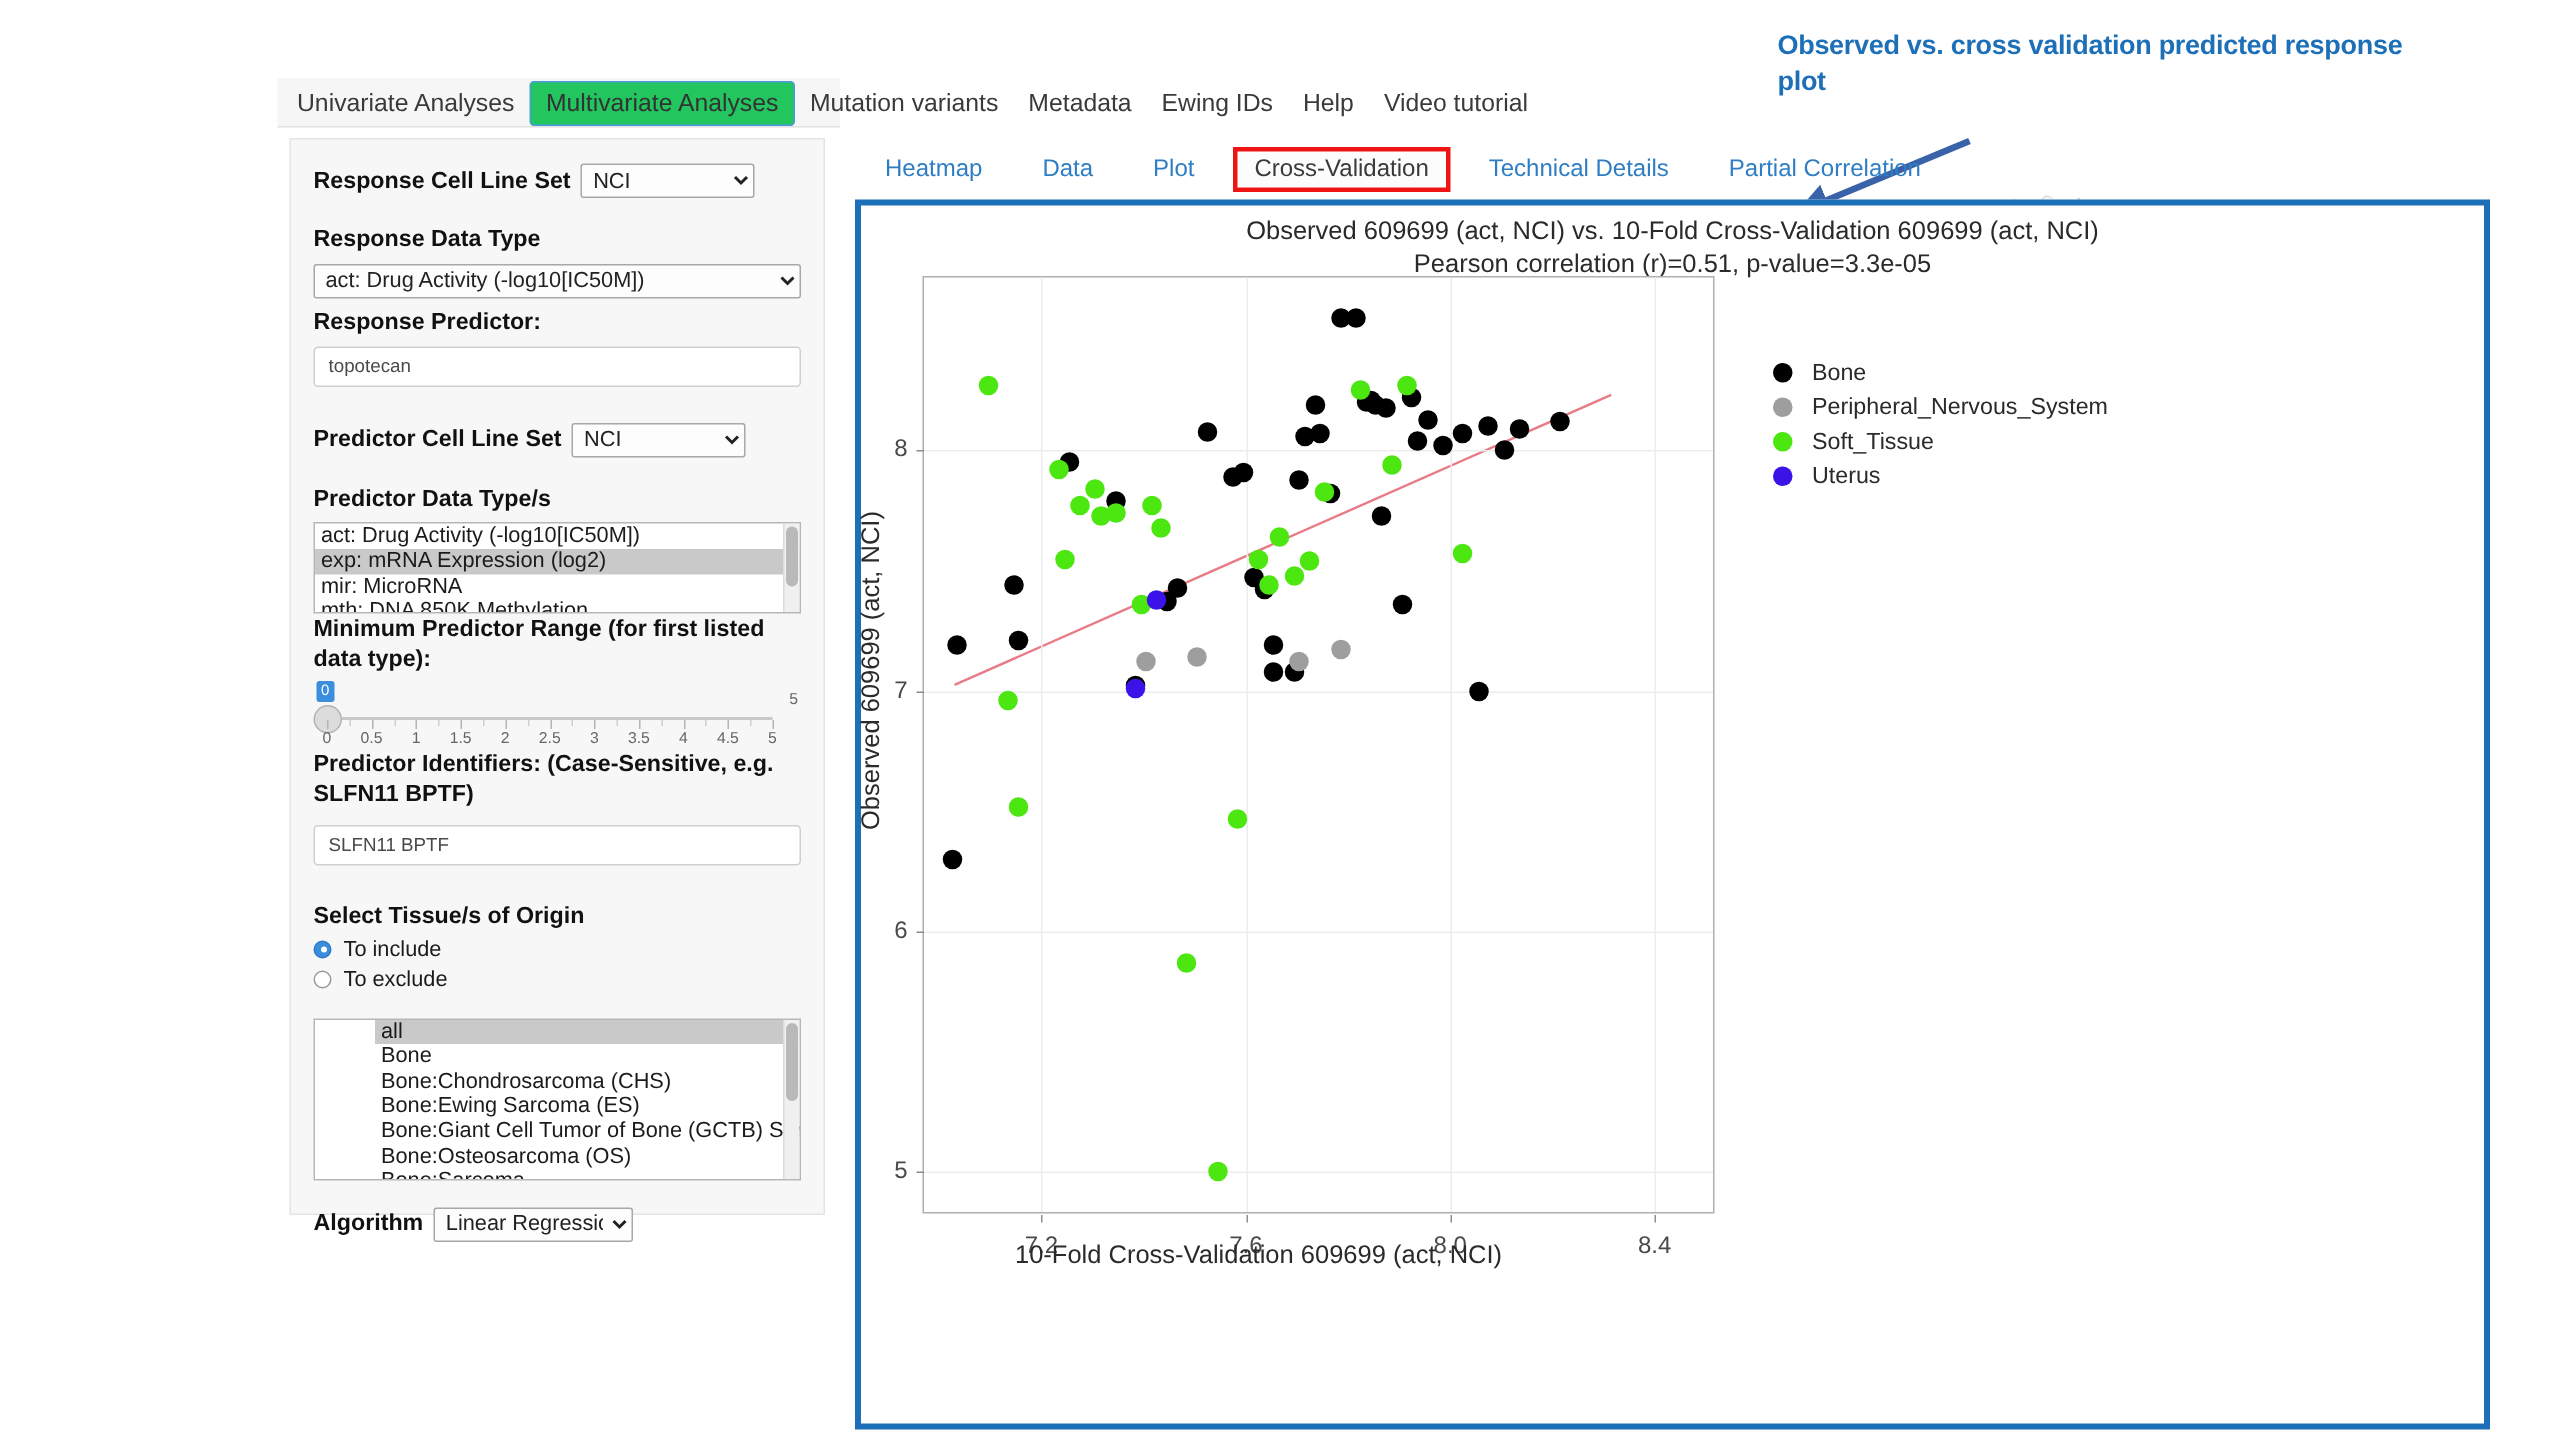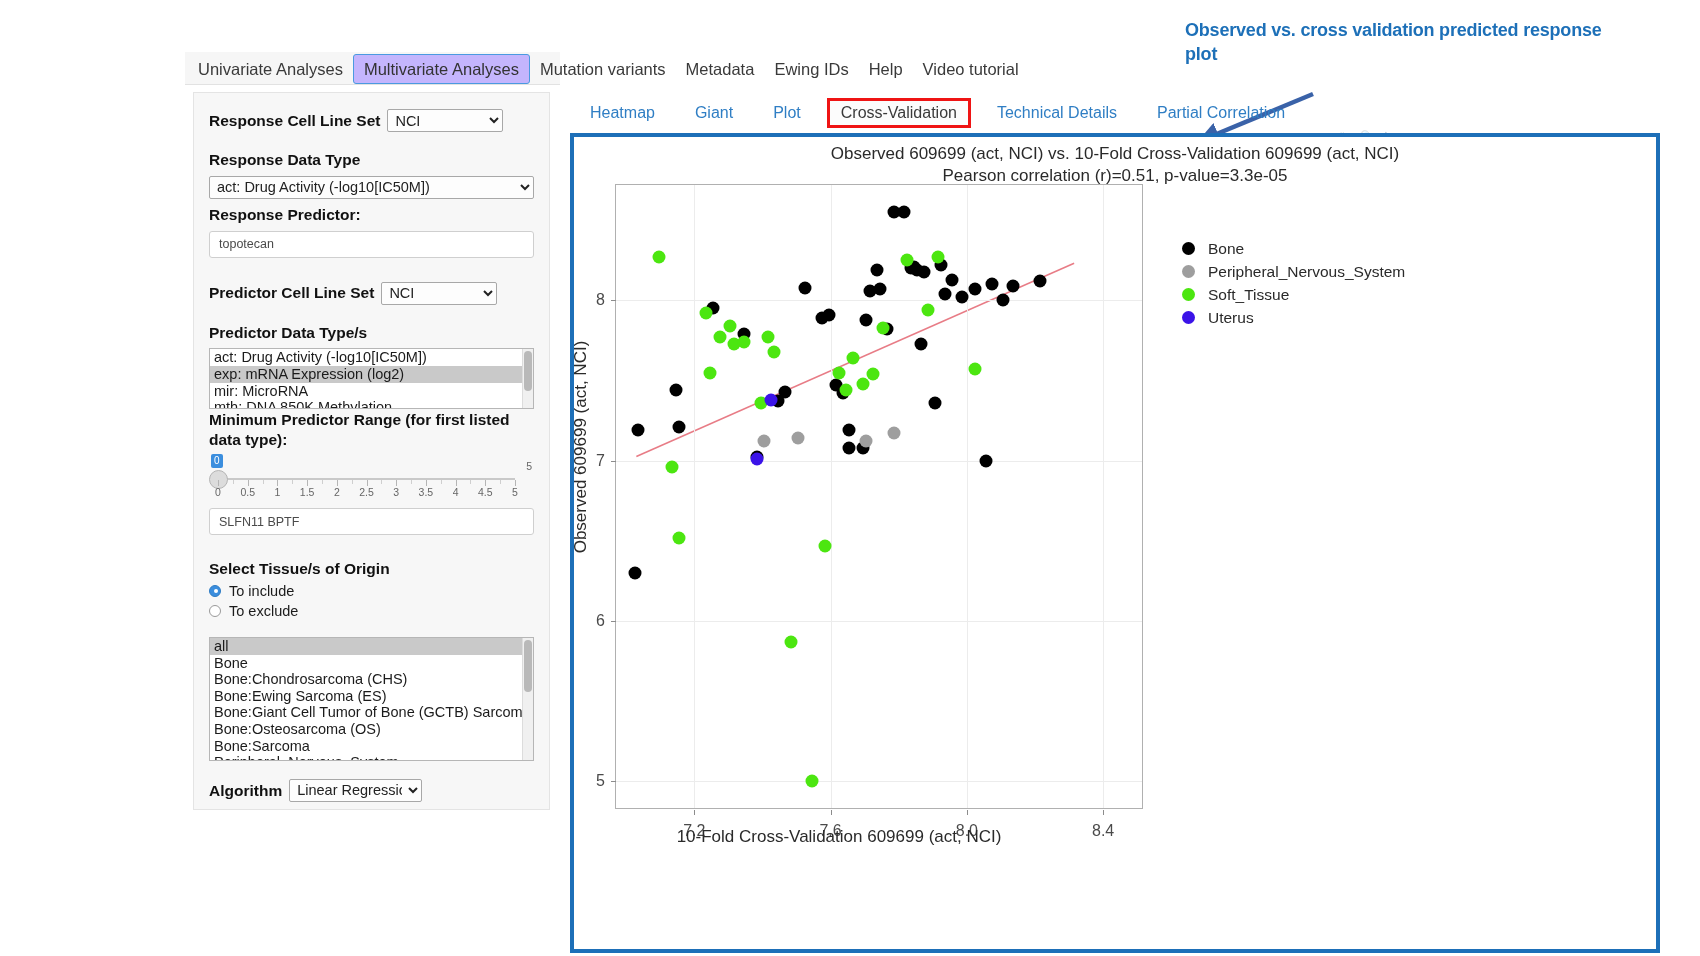"Multivariate Analyses" .nav-item.active { background: #c4b5fd -> #22c55e }
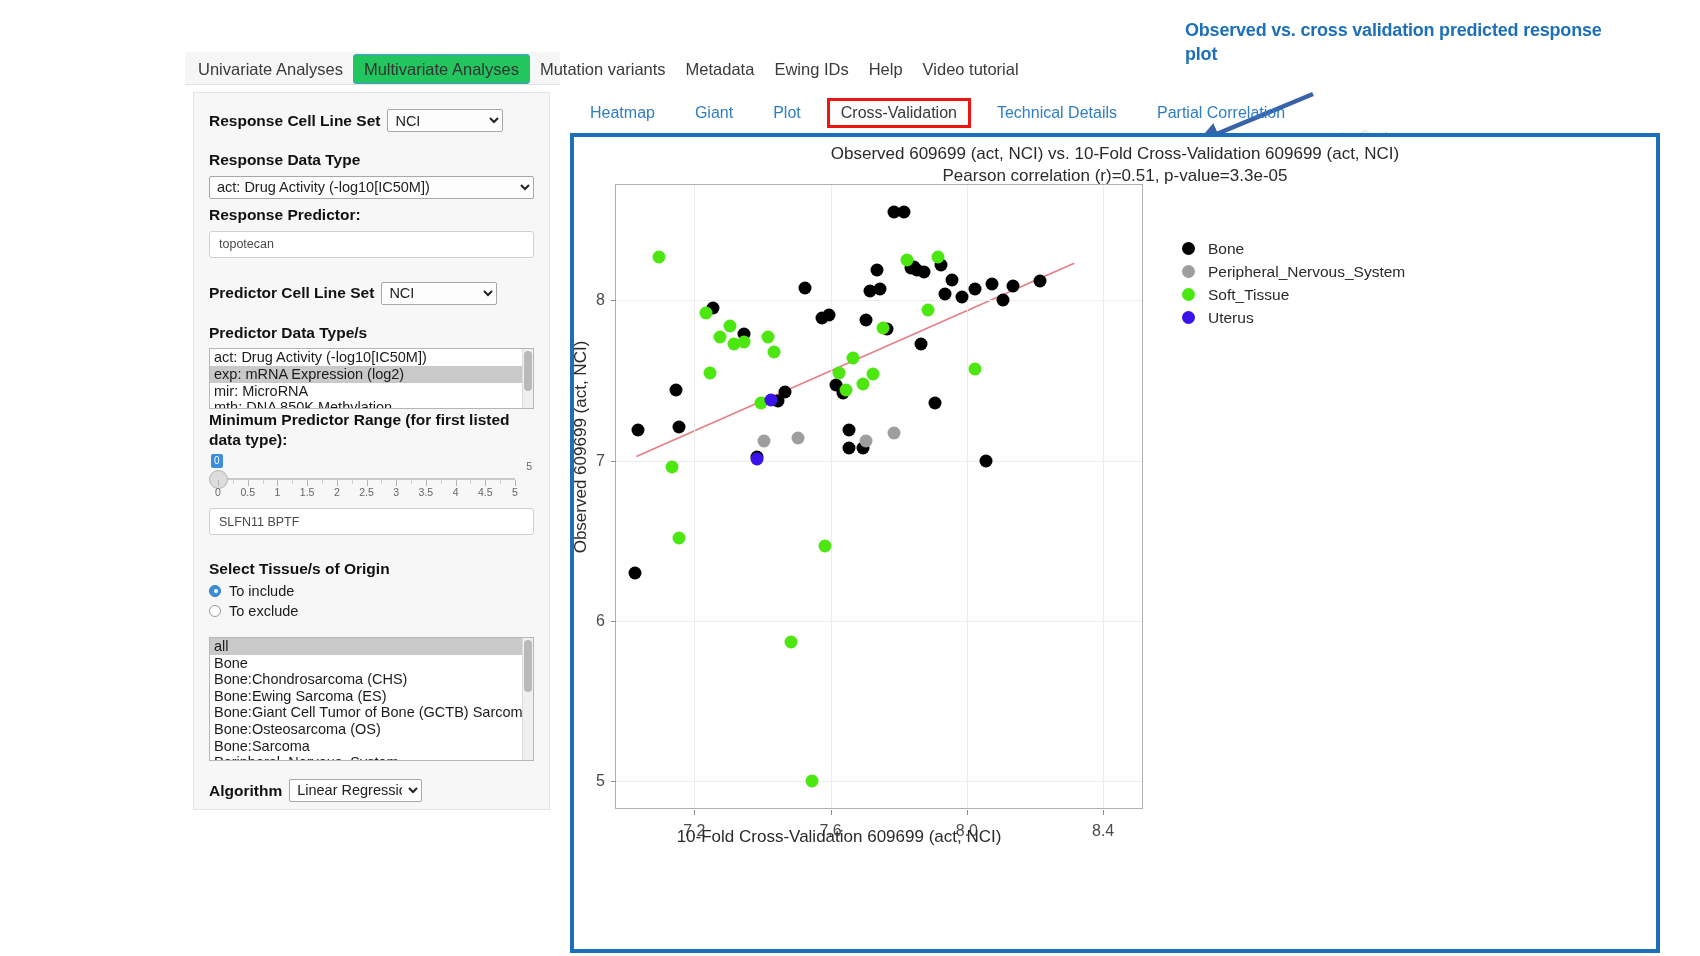"Giant" div.subtab { text: Giant -> Data }
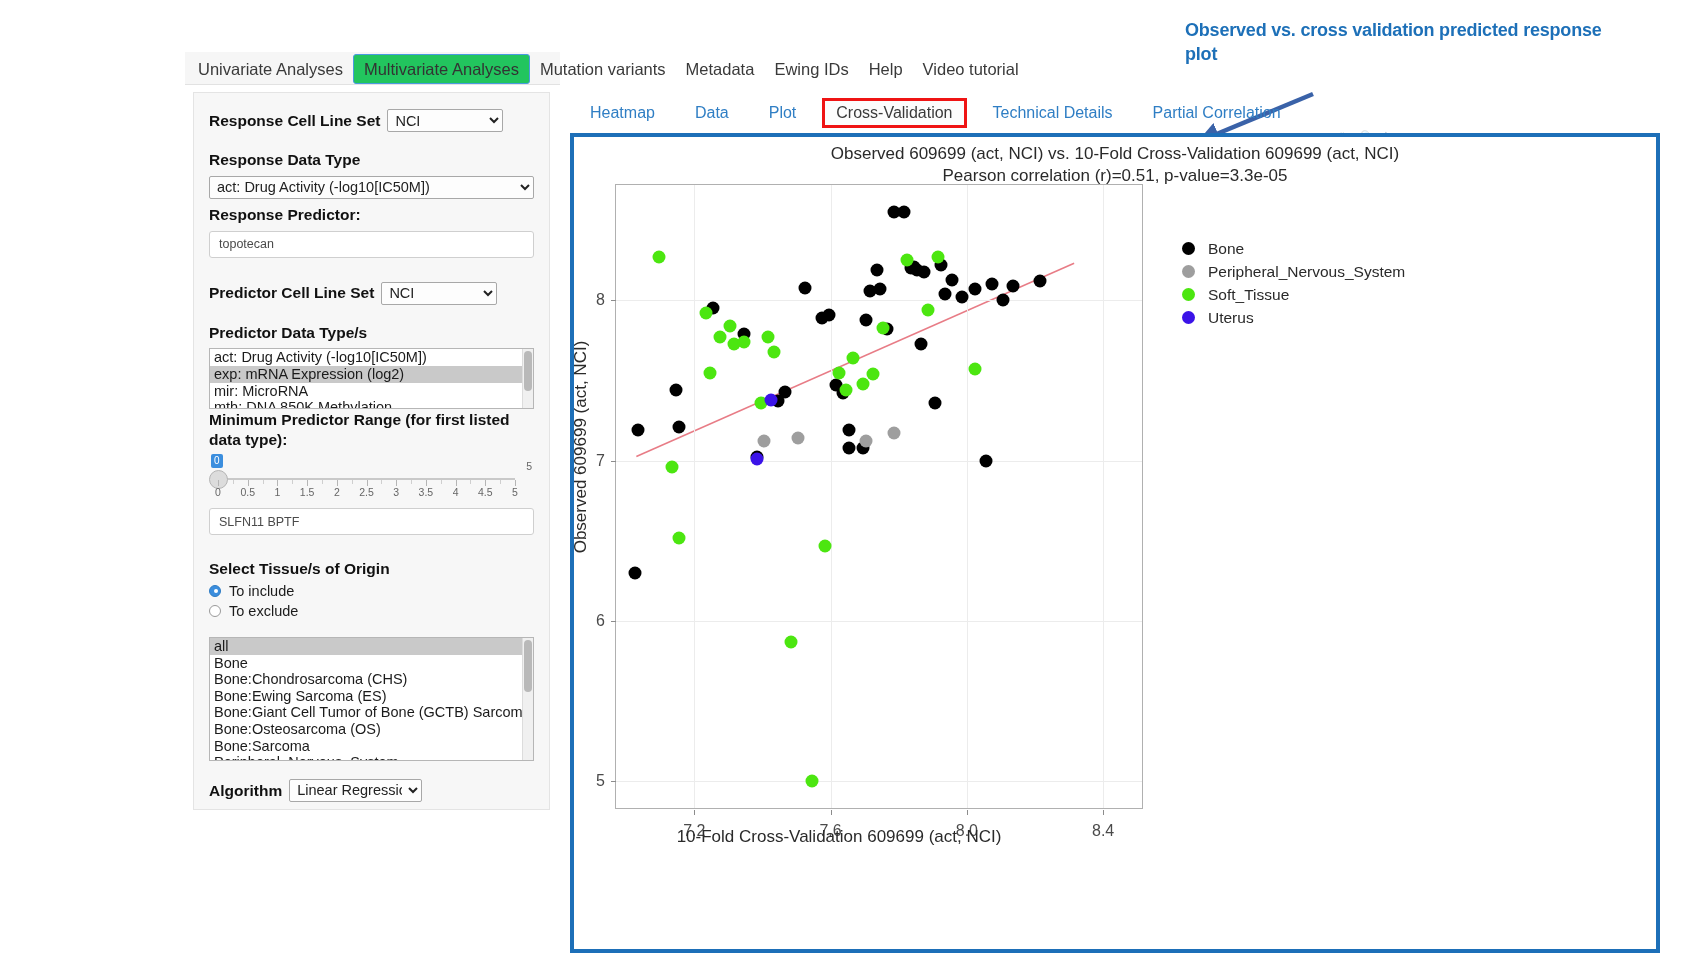"Predictor Identifiers: (Case-Sensitive," div.lbl { html: none -> <div>Predictor Identifiers: (Case-Sensitive, e.g. SLFN11 BPTF)</div> }
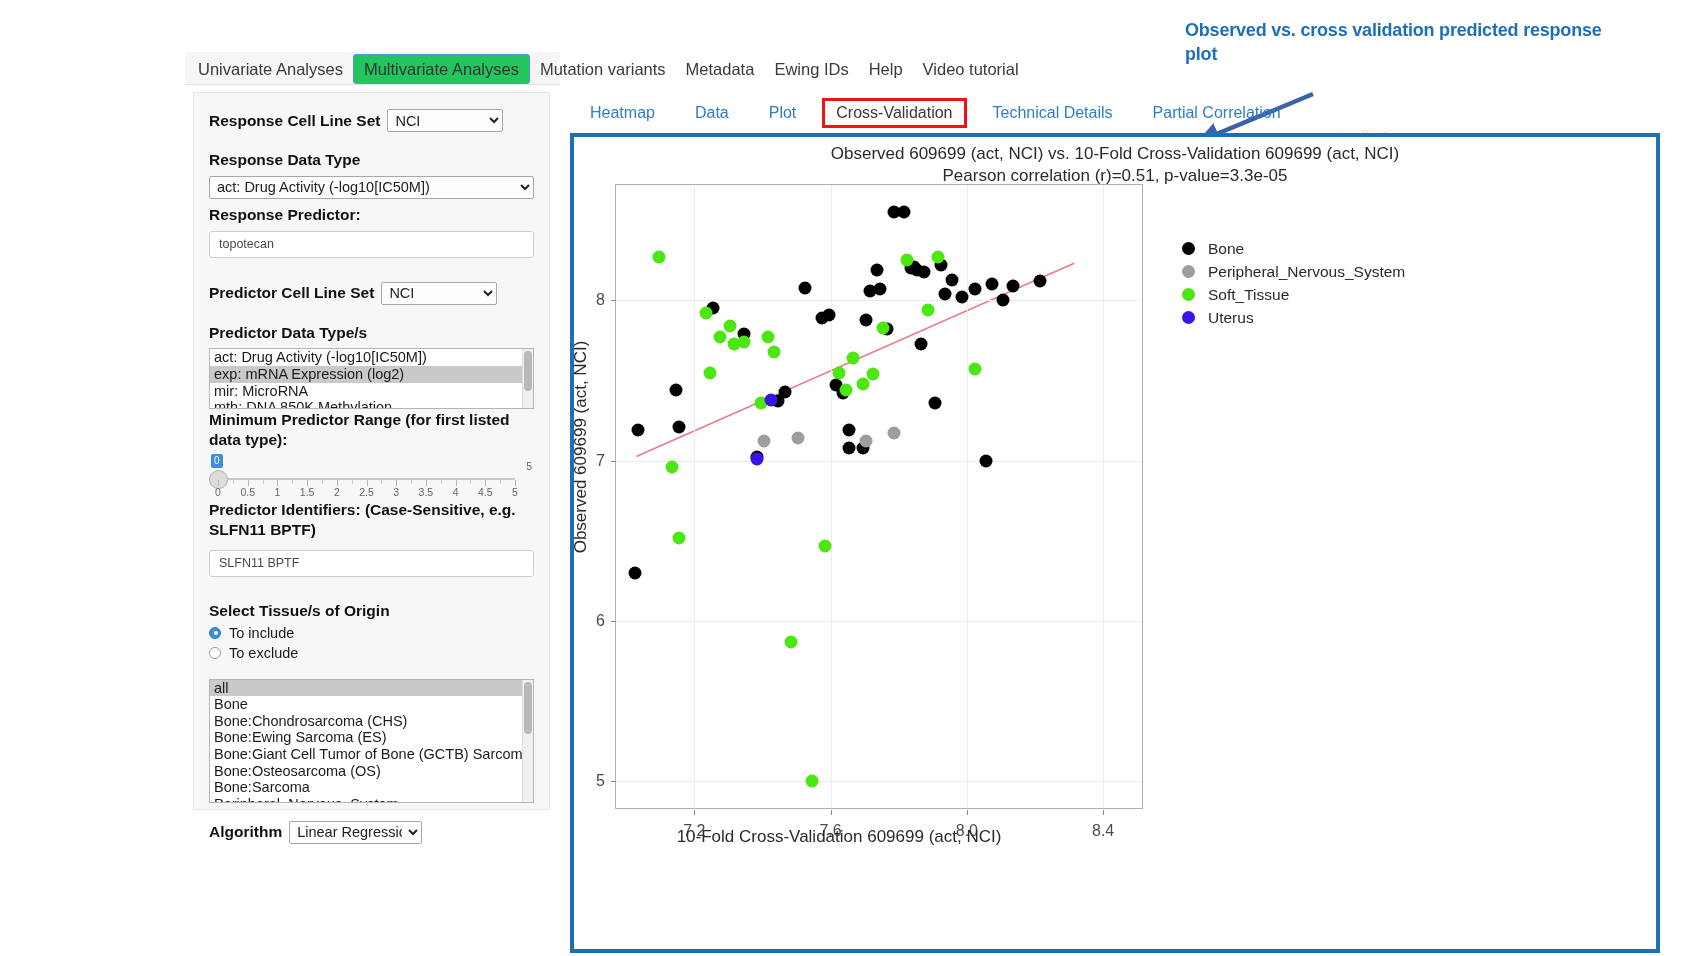"all" #tissue-box { height: 124px -> 108px; padding-left: none -> 40px }
